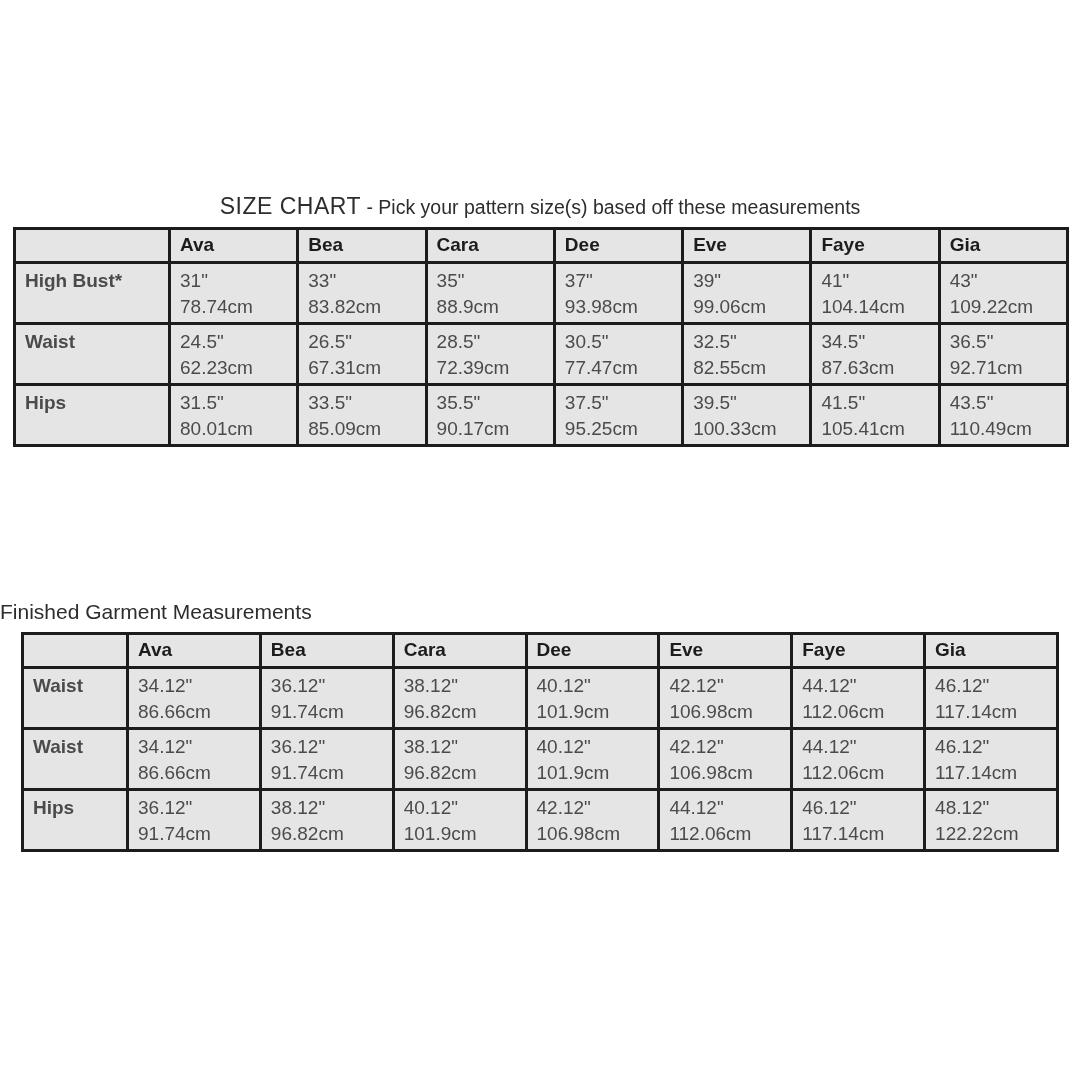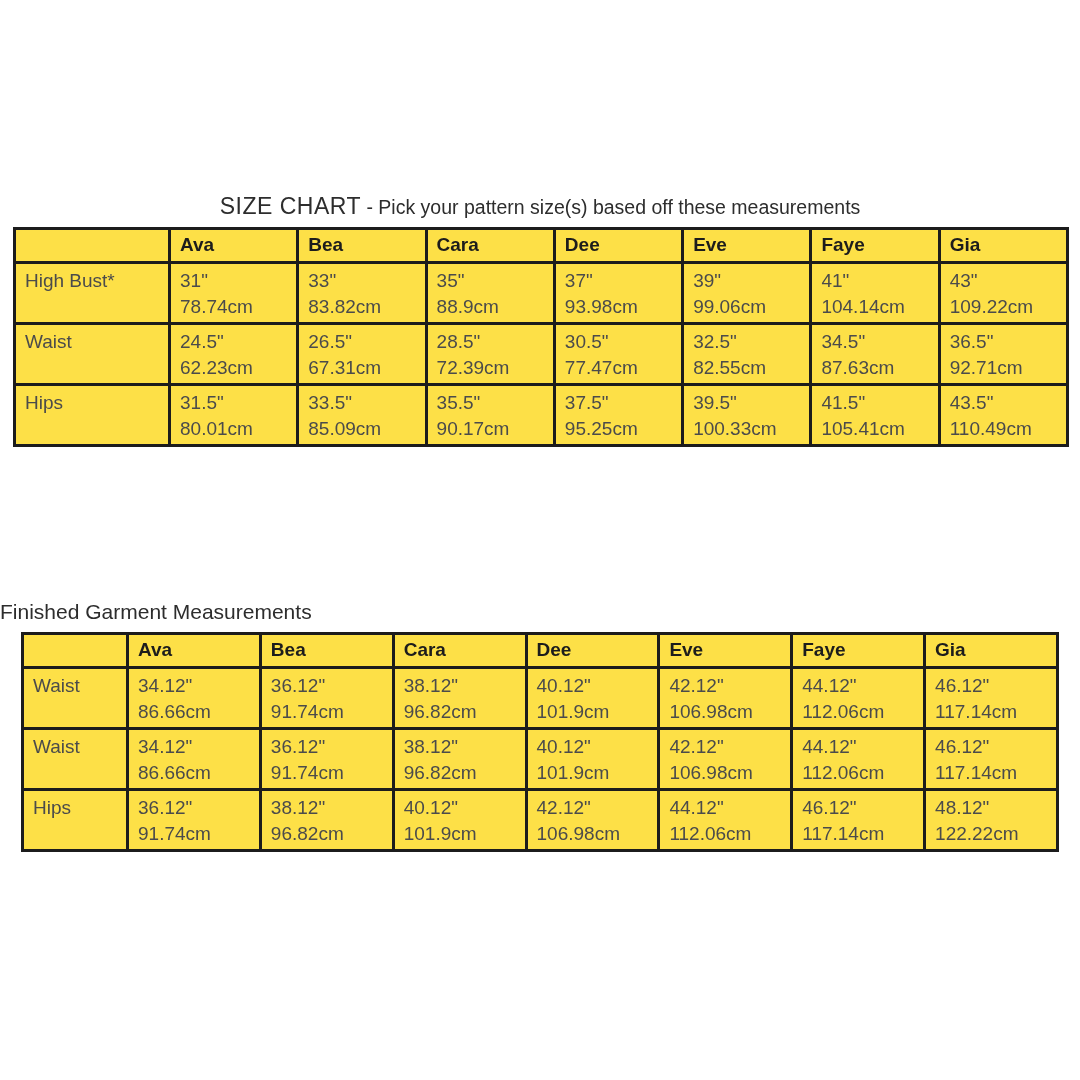"Ava" table.size-table { background: #fde047 -> #e5e5e5 }
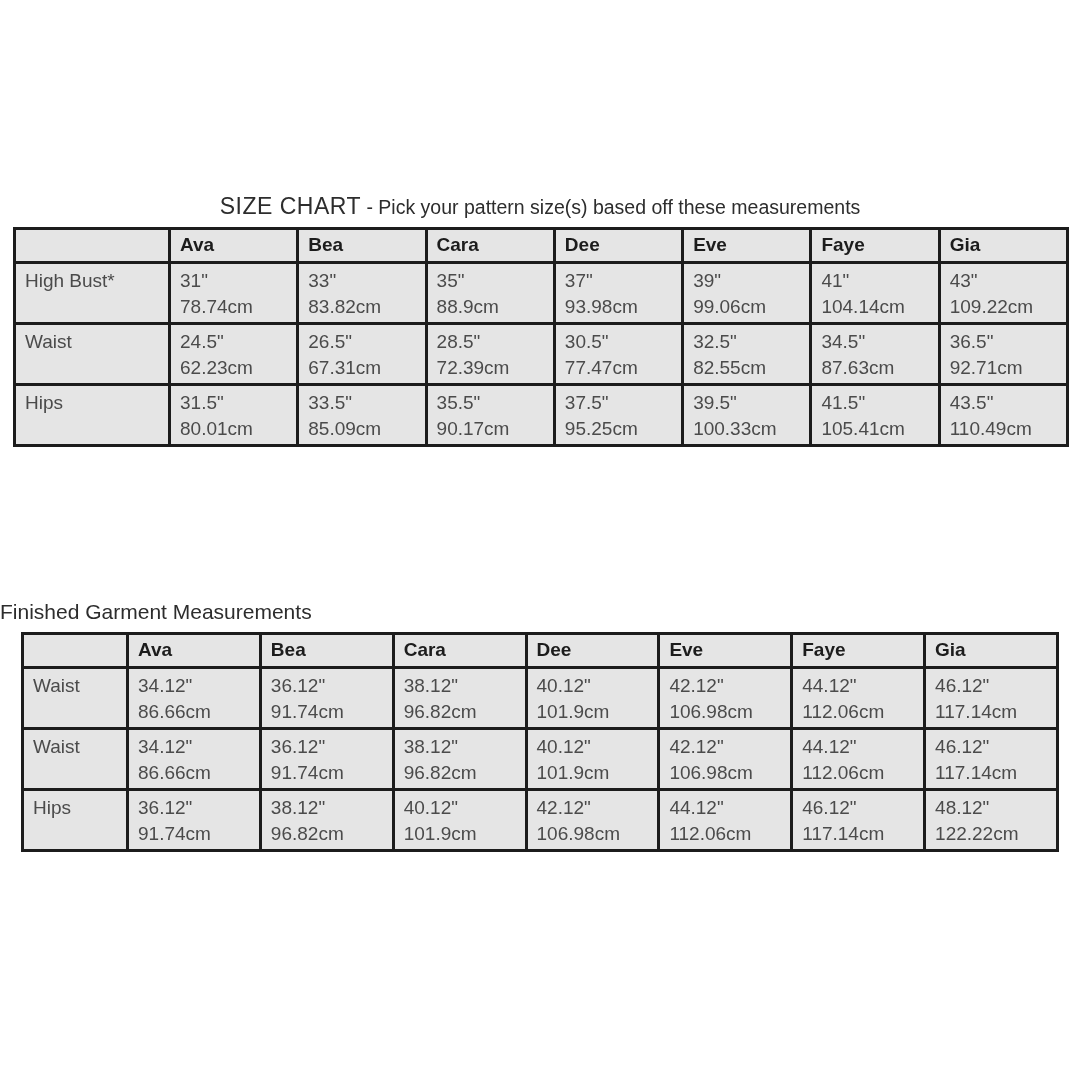"High Bust*" .size-table tbody th { font-weight: normal -> bold }
